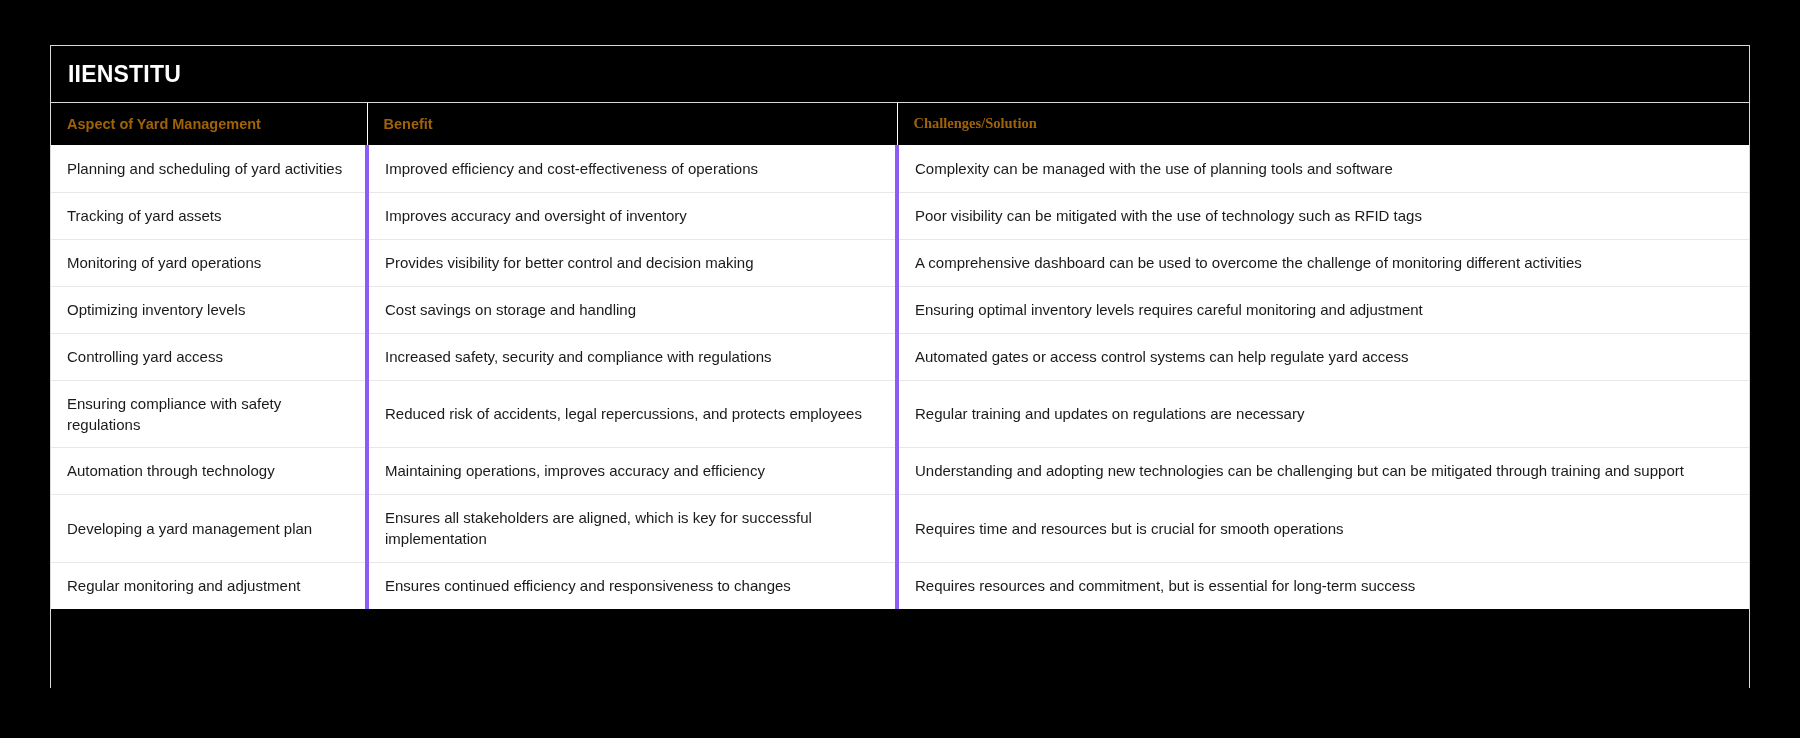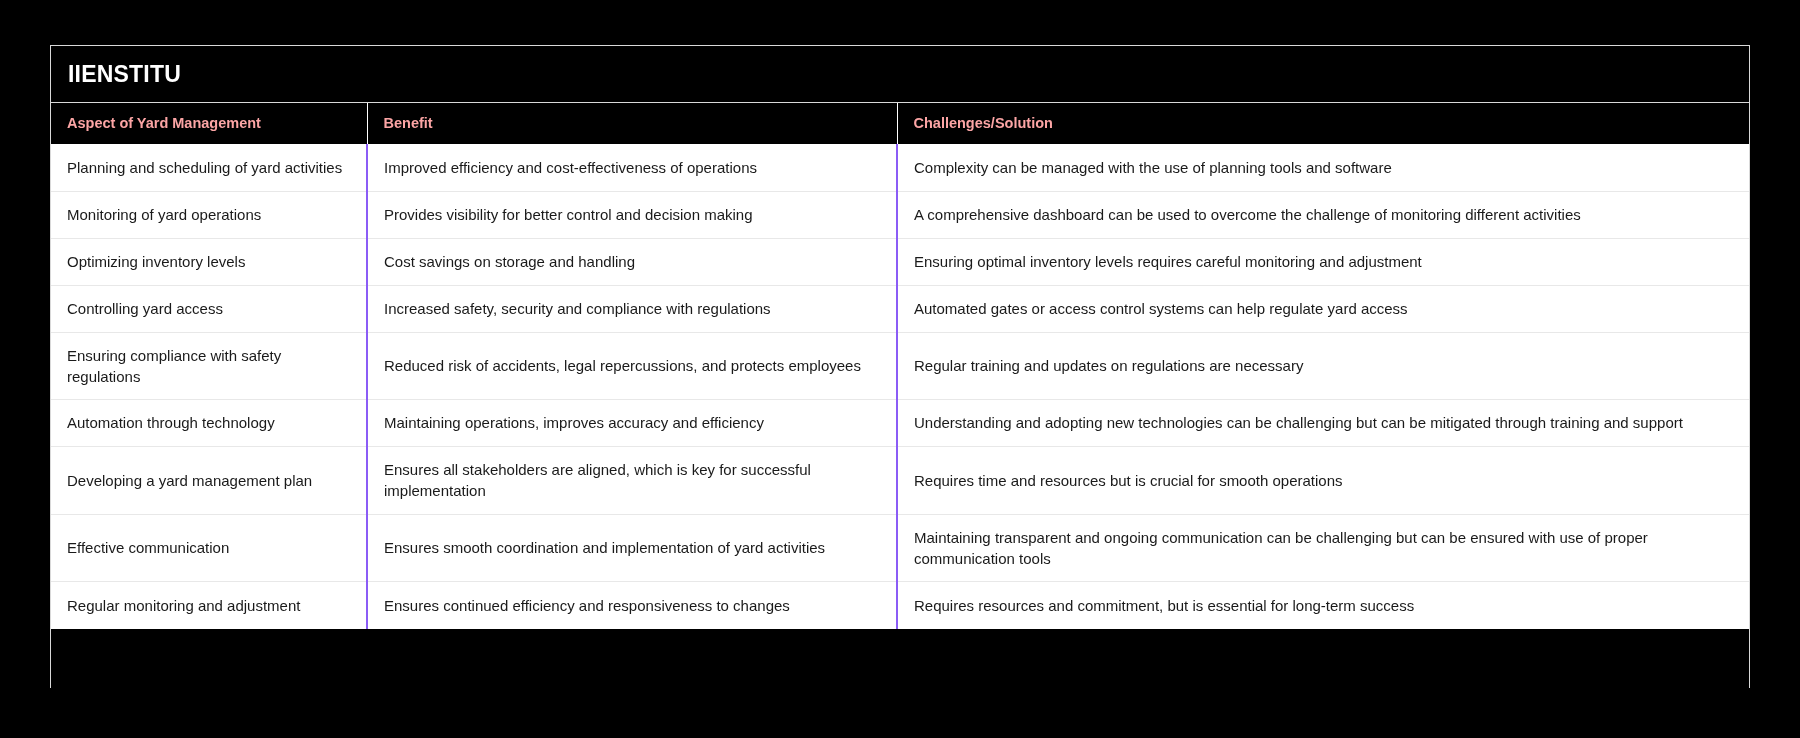"Aspect of Yard Management" thead th { color: #fca5a5 -> #a16207 }
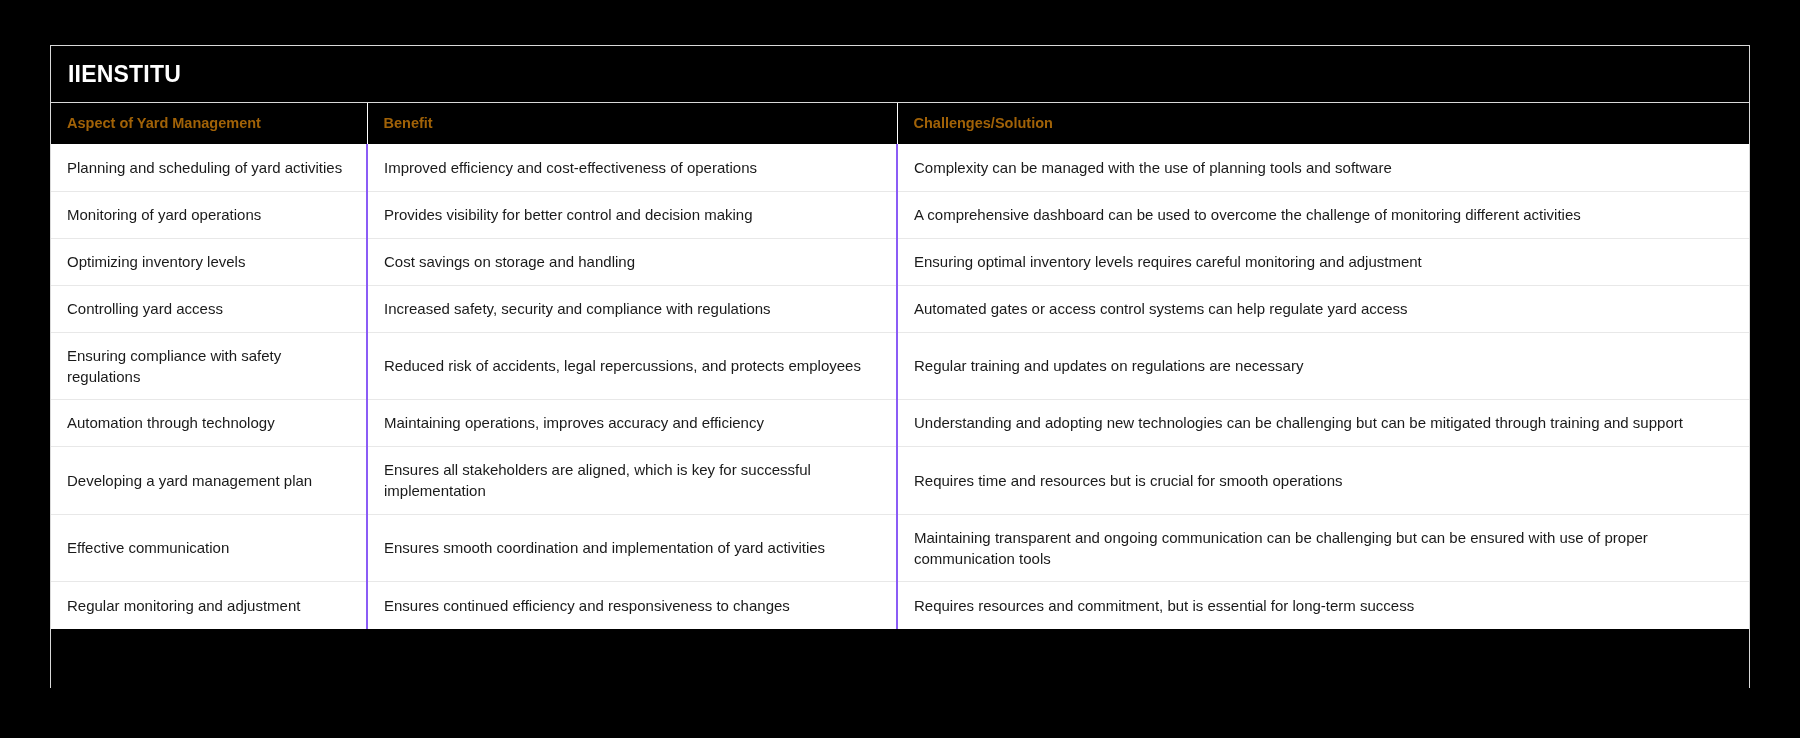"Challenges/Solution" thead th:last-child { font-family: none -> Liberation Serif, serif }
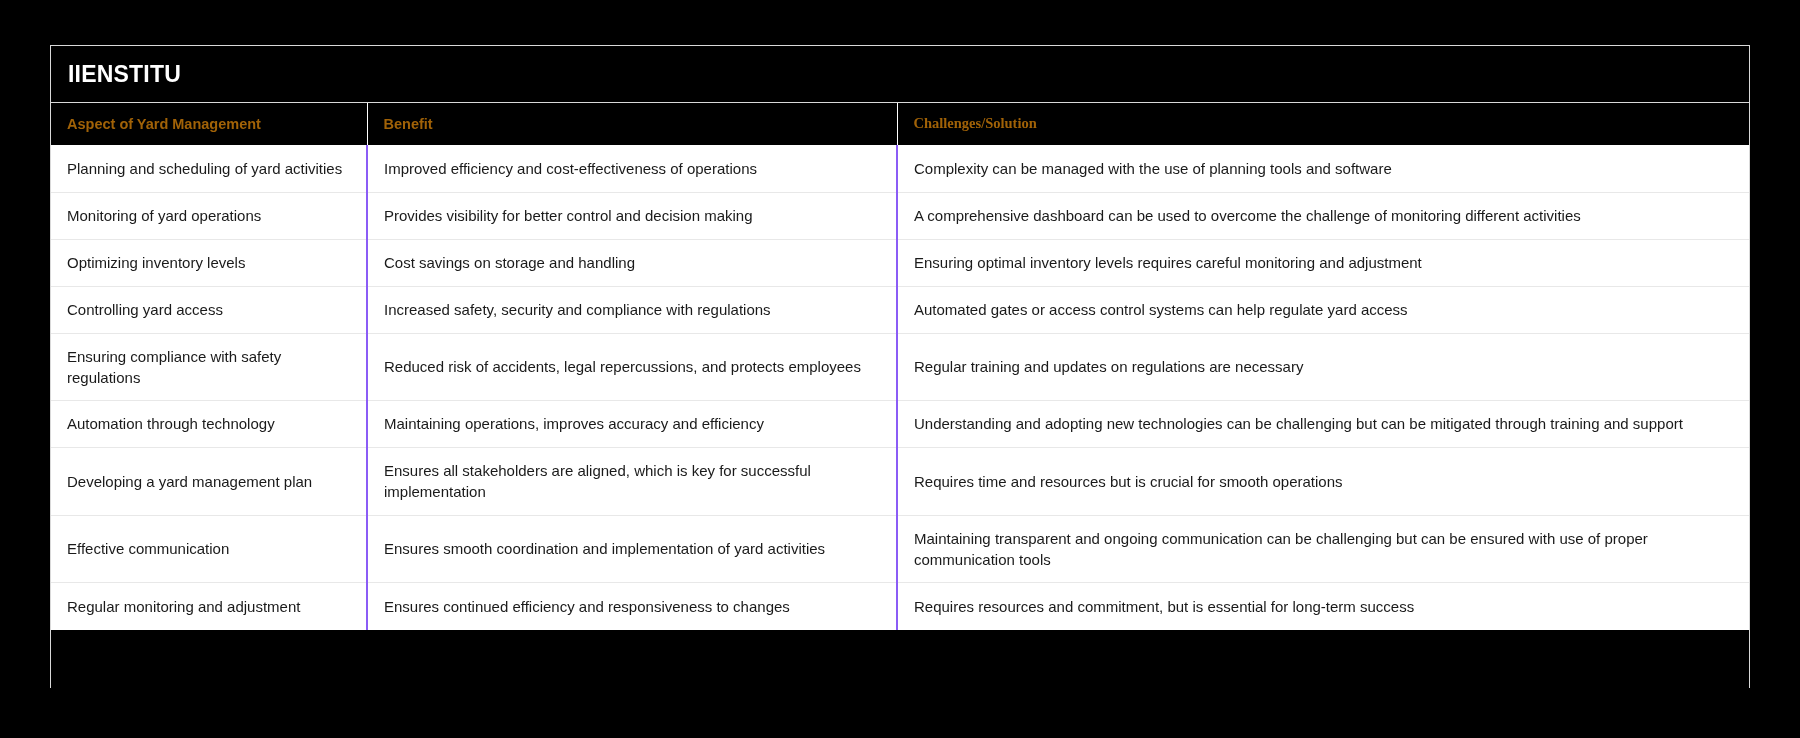"Planning and scheduling of yard" tbody td { border-right: 2px solid #8b5cf6 -> 4px solid #8b5cf6 }
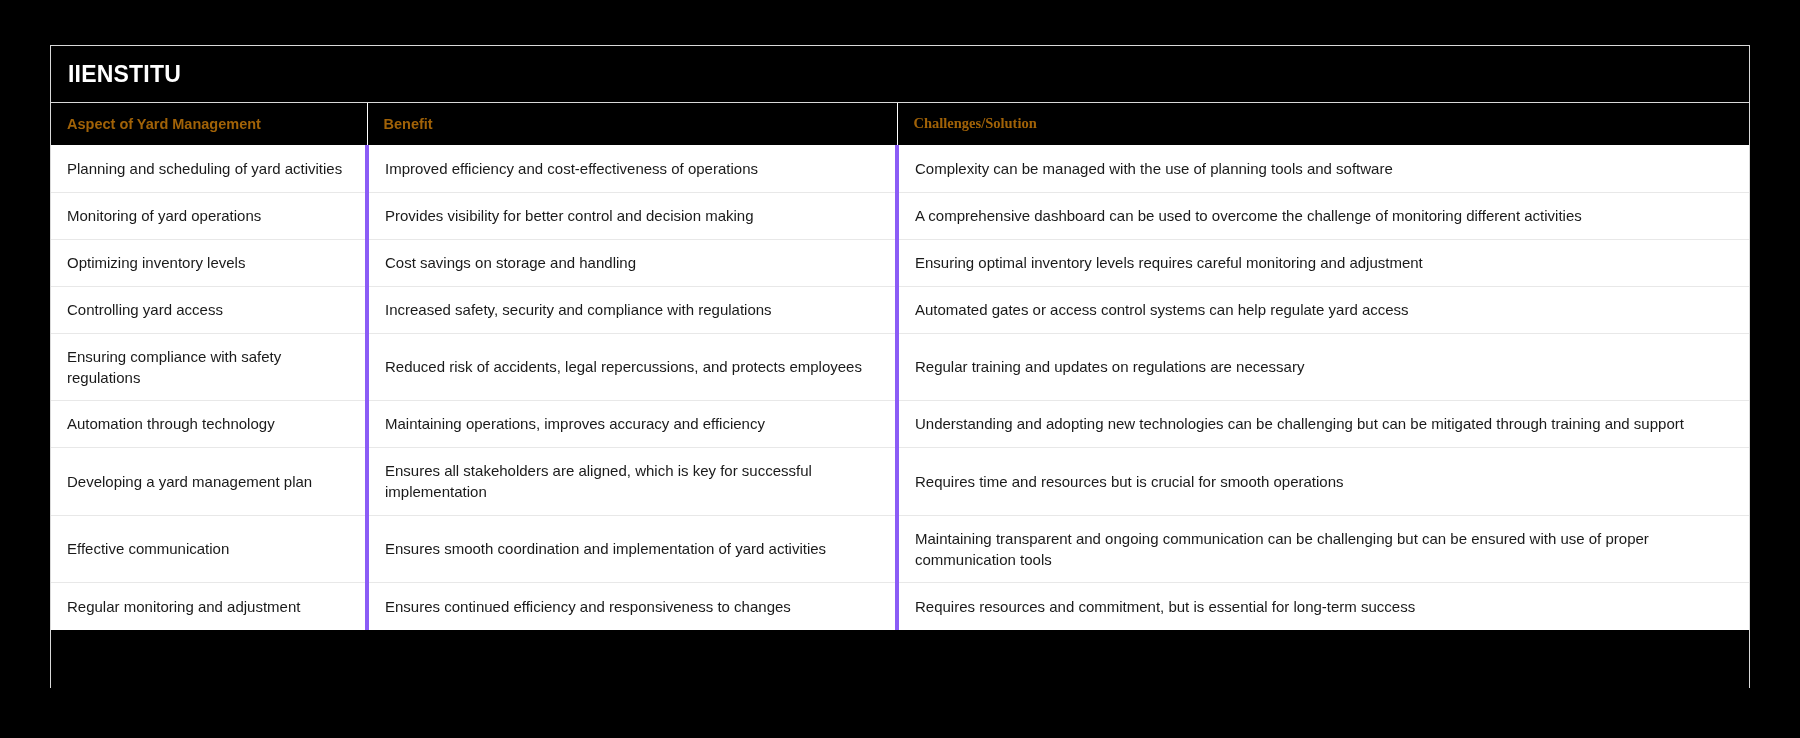"Tracking of yard assets" tr { html: none -> <tr> <td>Tracking of yard assets</td> <td>Improves accuracy and oversight of inventory</td> <td>Poor visibility can be mitigated with the use of technology such as RFID tags</td> </tr> }
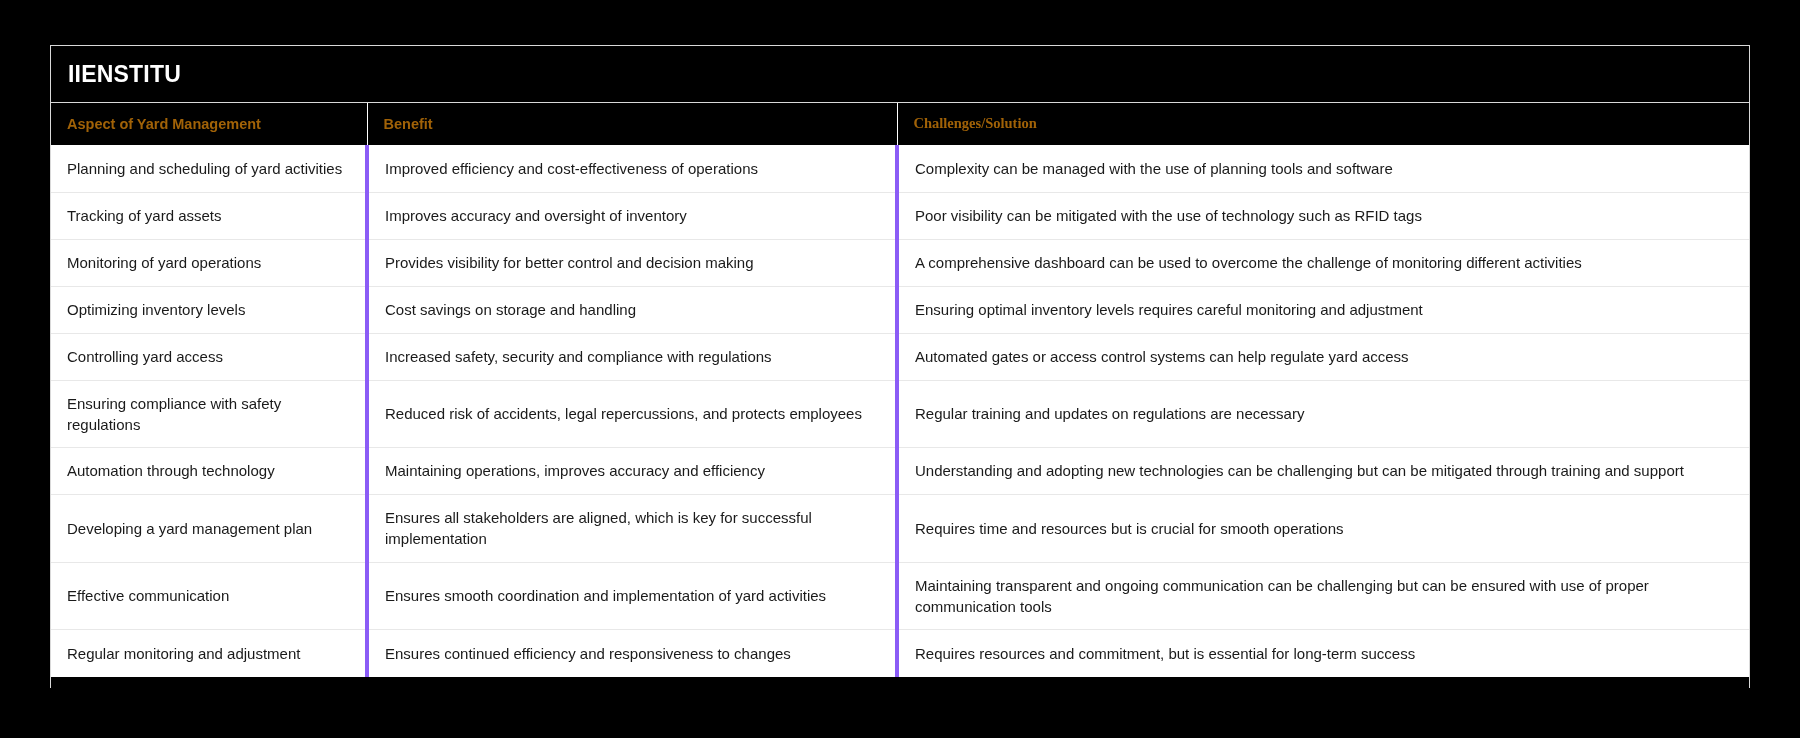"Effective communication" tr { html: <tr> <td>Effective communication</td> <td>Ensures smooth coordination and implementation of yard activities</td> <td>Maintaining transparent and ongoing communication can be challenging but can be ensured with use of proper communication tools</td> </tr> -> none }
